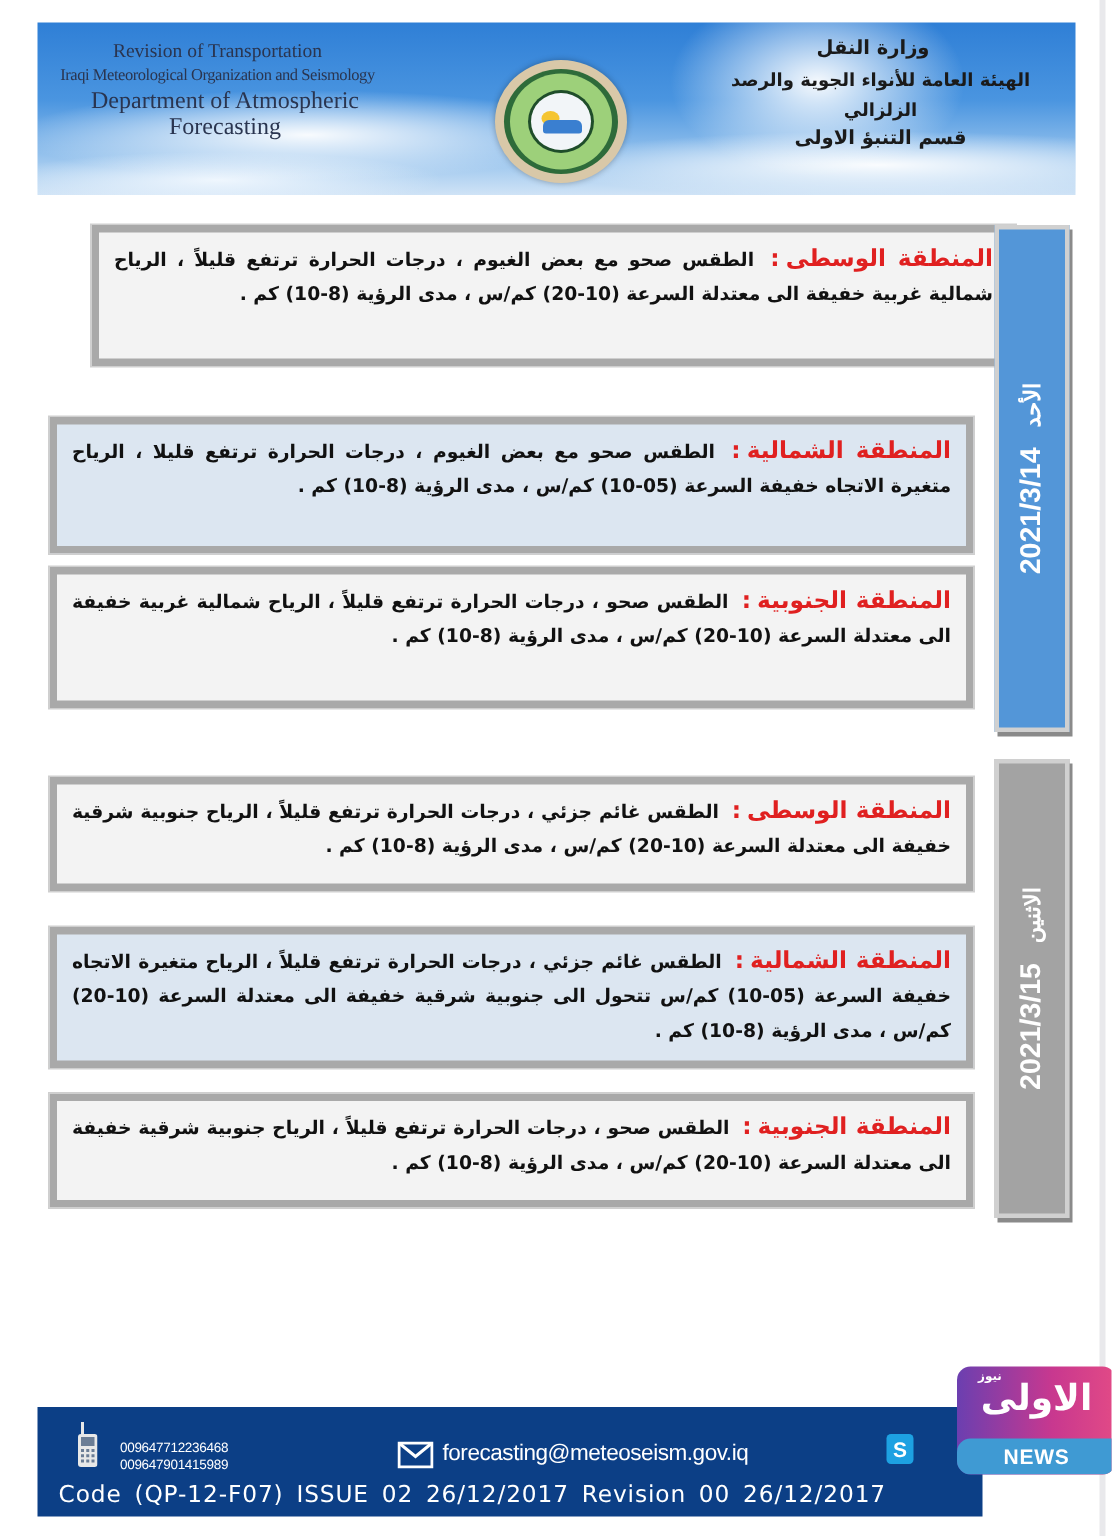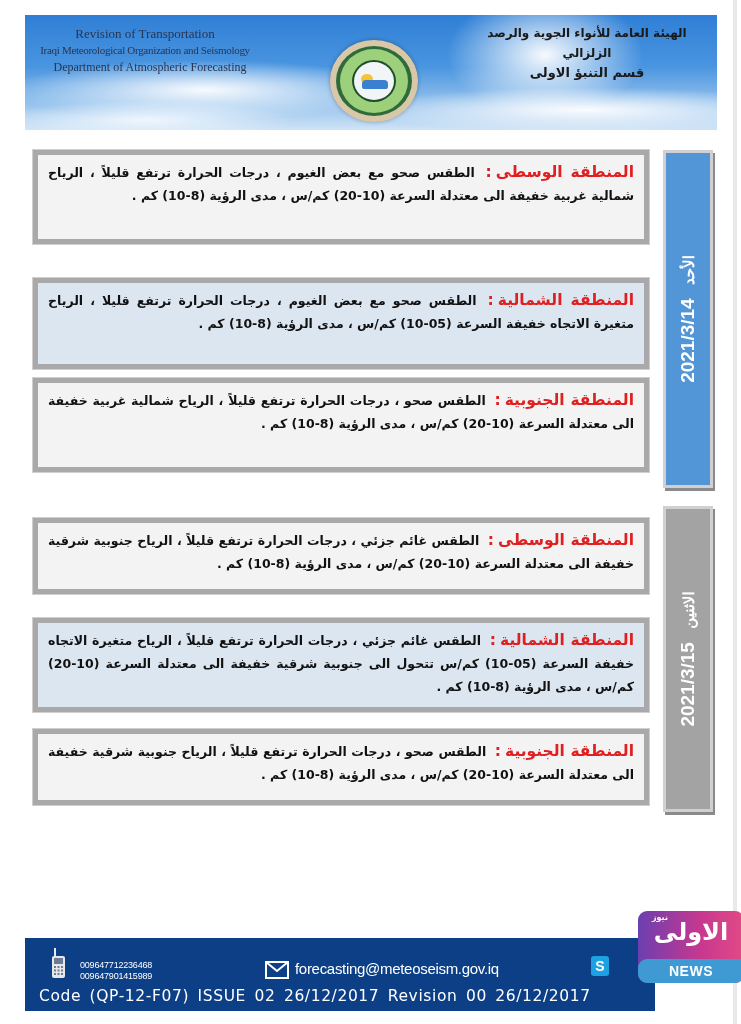"وزارة النقل" div.l1 { html: none -> <div>وزارة النقل</div> }
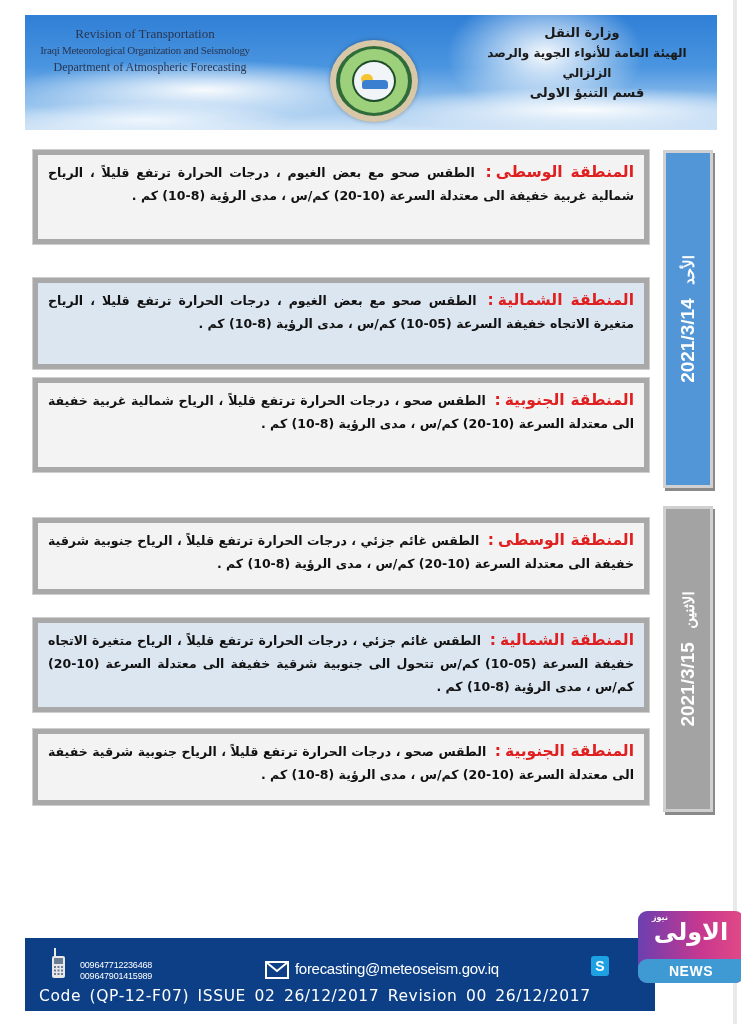"Department of Atmospheric Forecasting" .banner-en .l3 { font-size: 12px -> 16px }
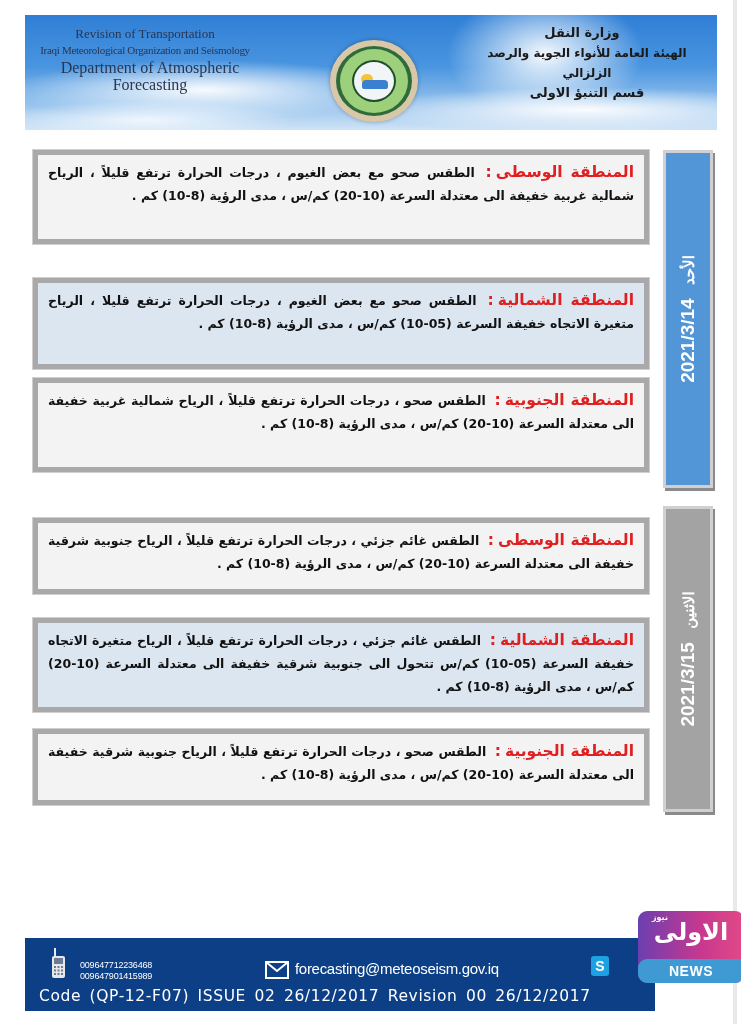"المنطقة الوسطى: الطقس صحو مع" div.box { margin-left: none -> 28px }
